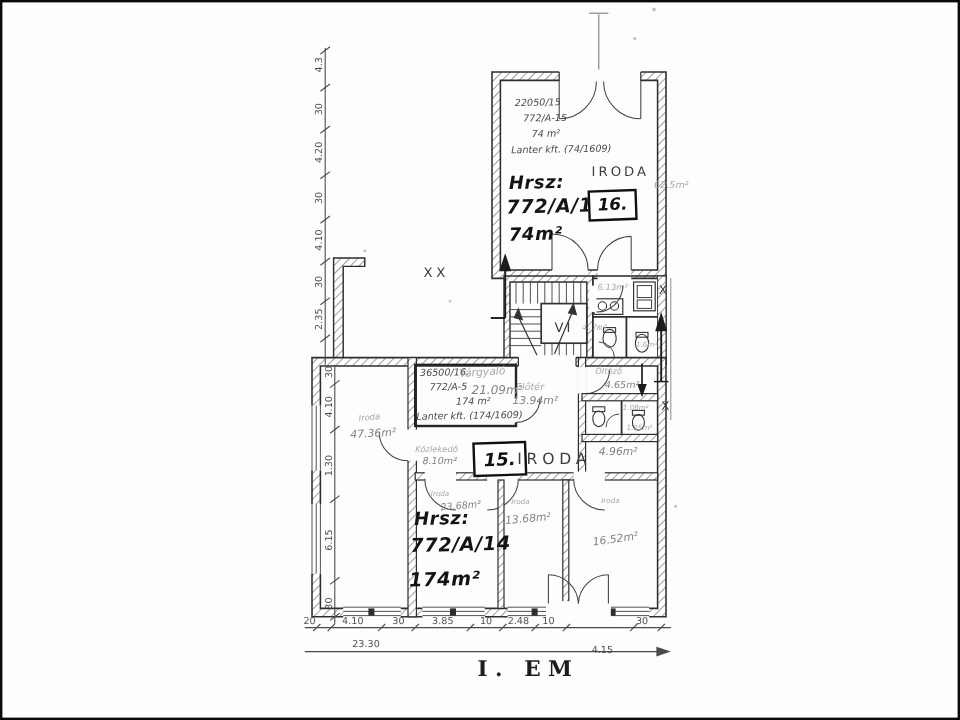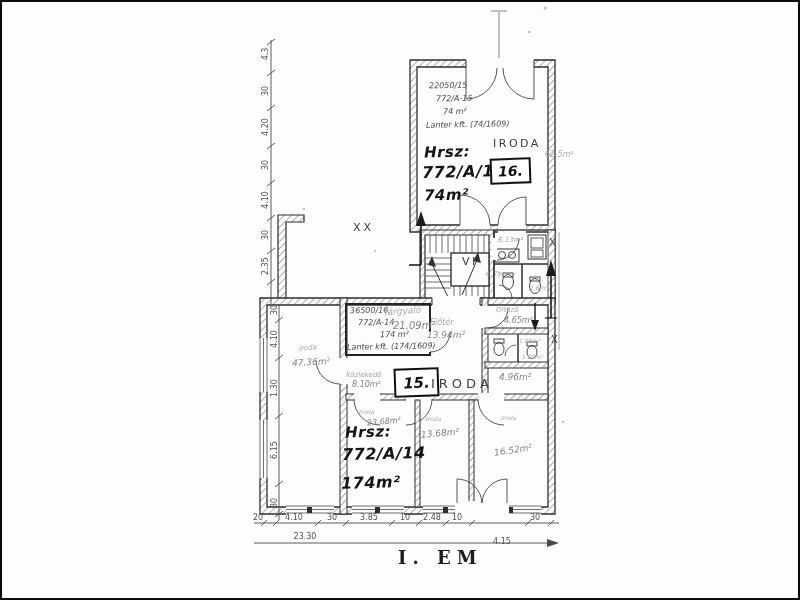"VI" div.lbl { top: 254px -> 266px }
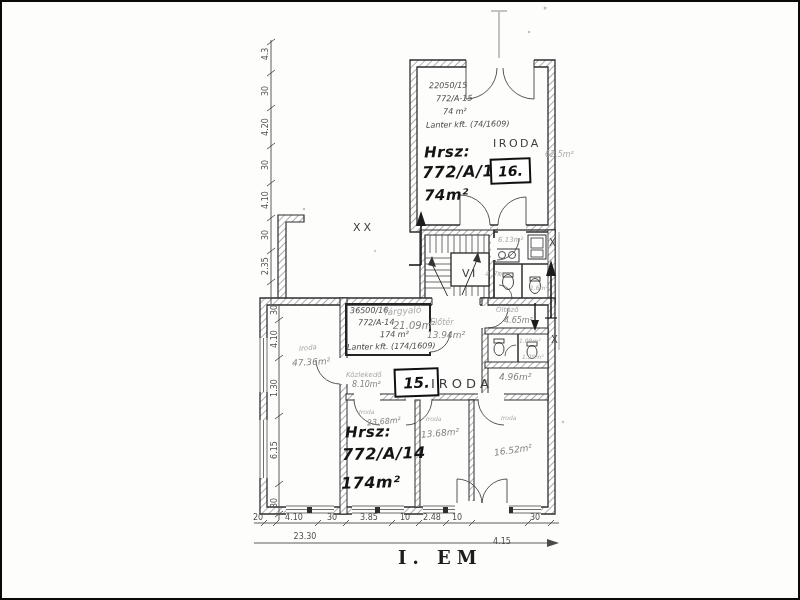"772/A-14" div.lbl { text: 772/A-14 -> 772/A-5 }
